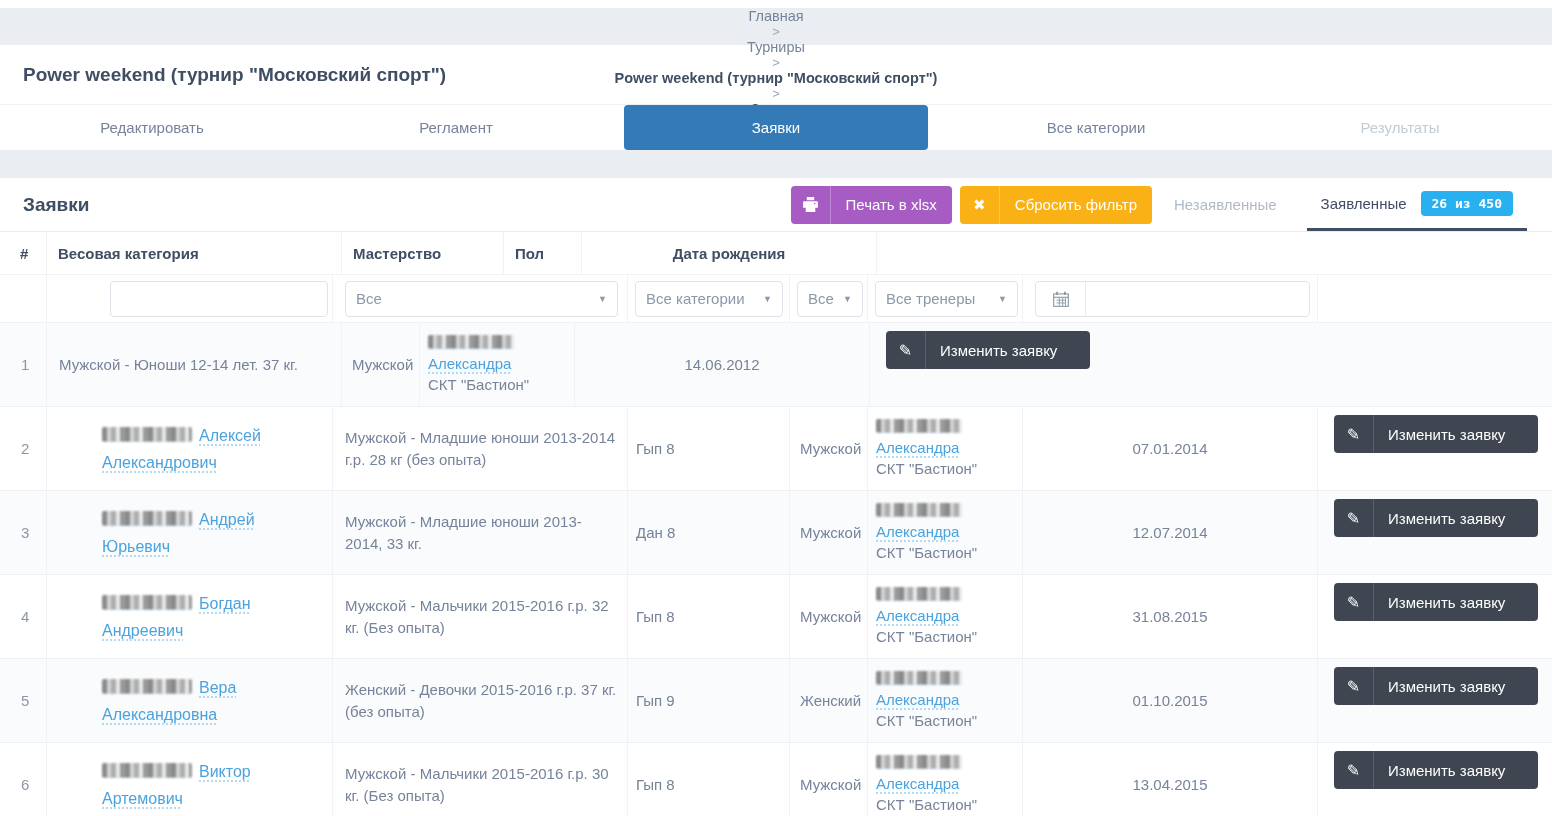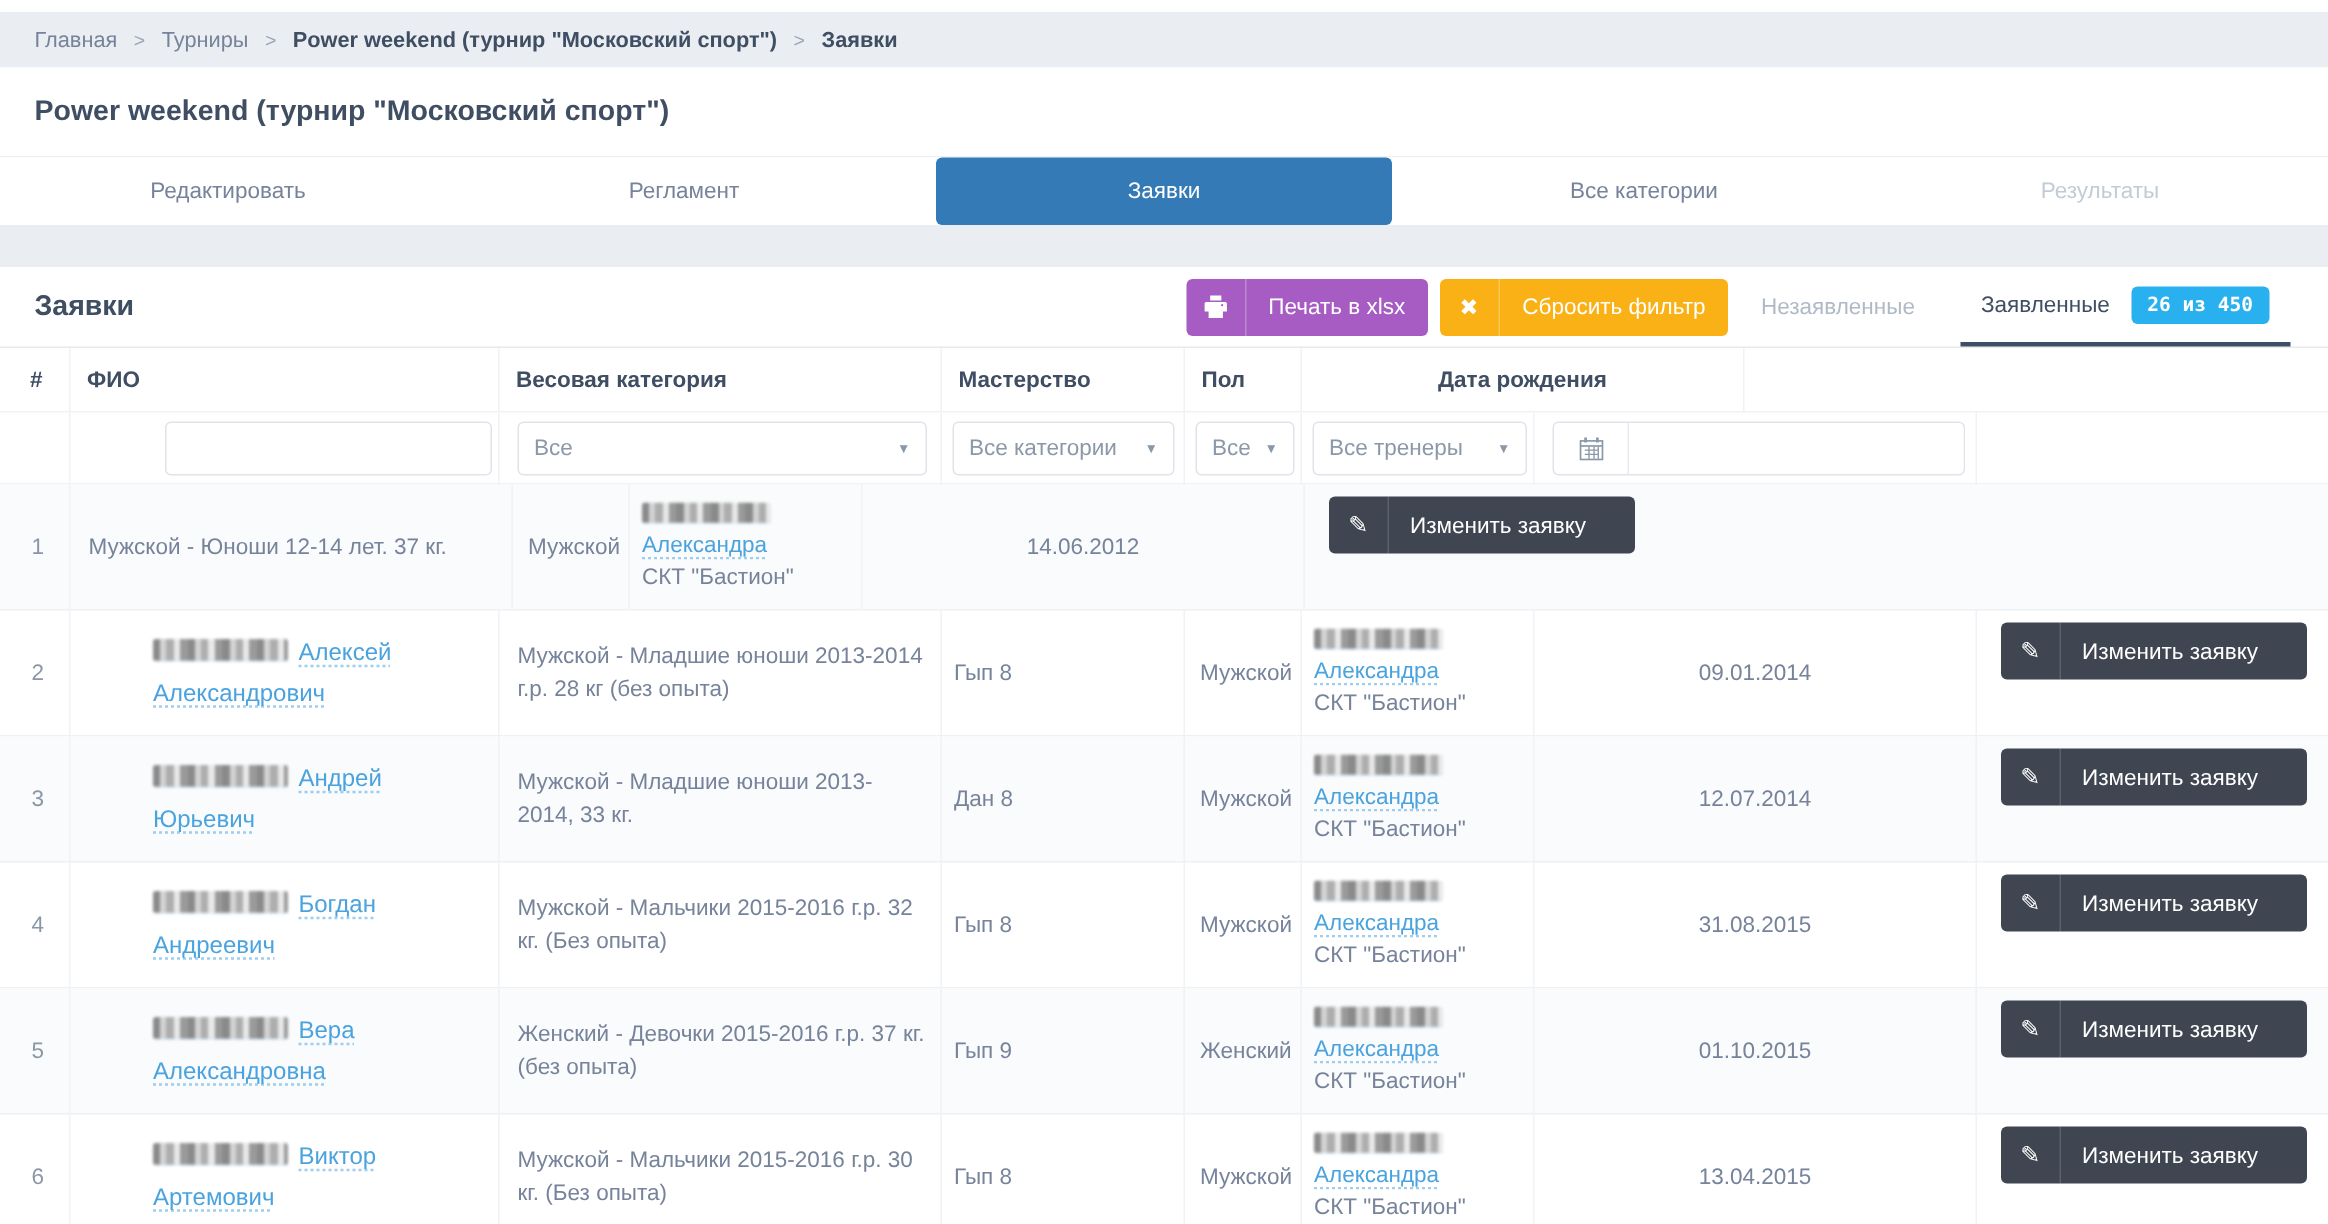"Главная" .breadcrumb { flex-direction: none -> column }
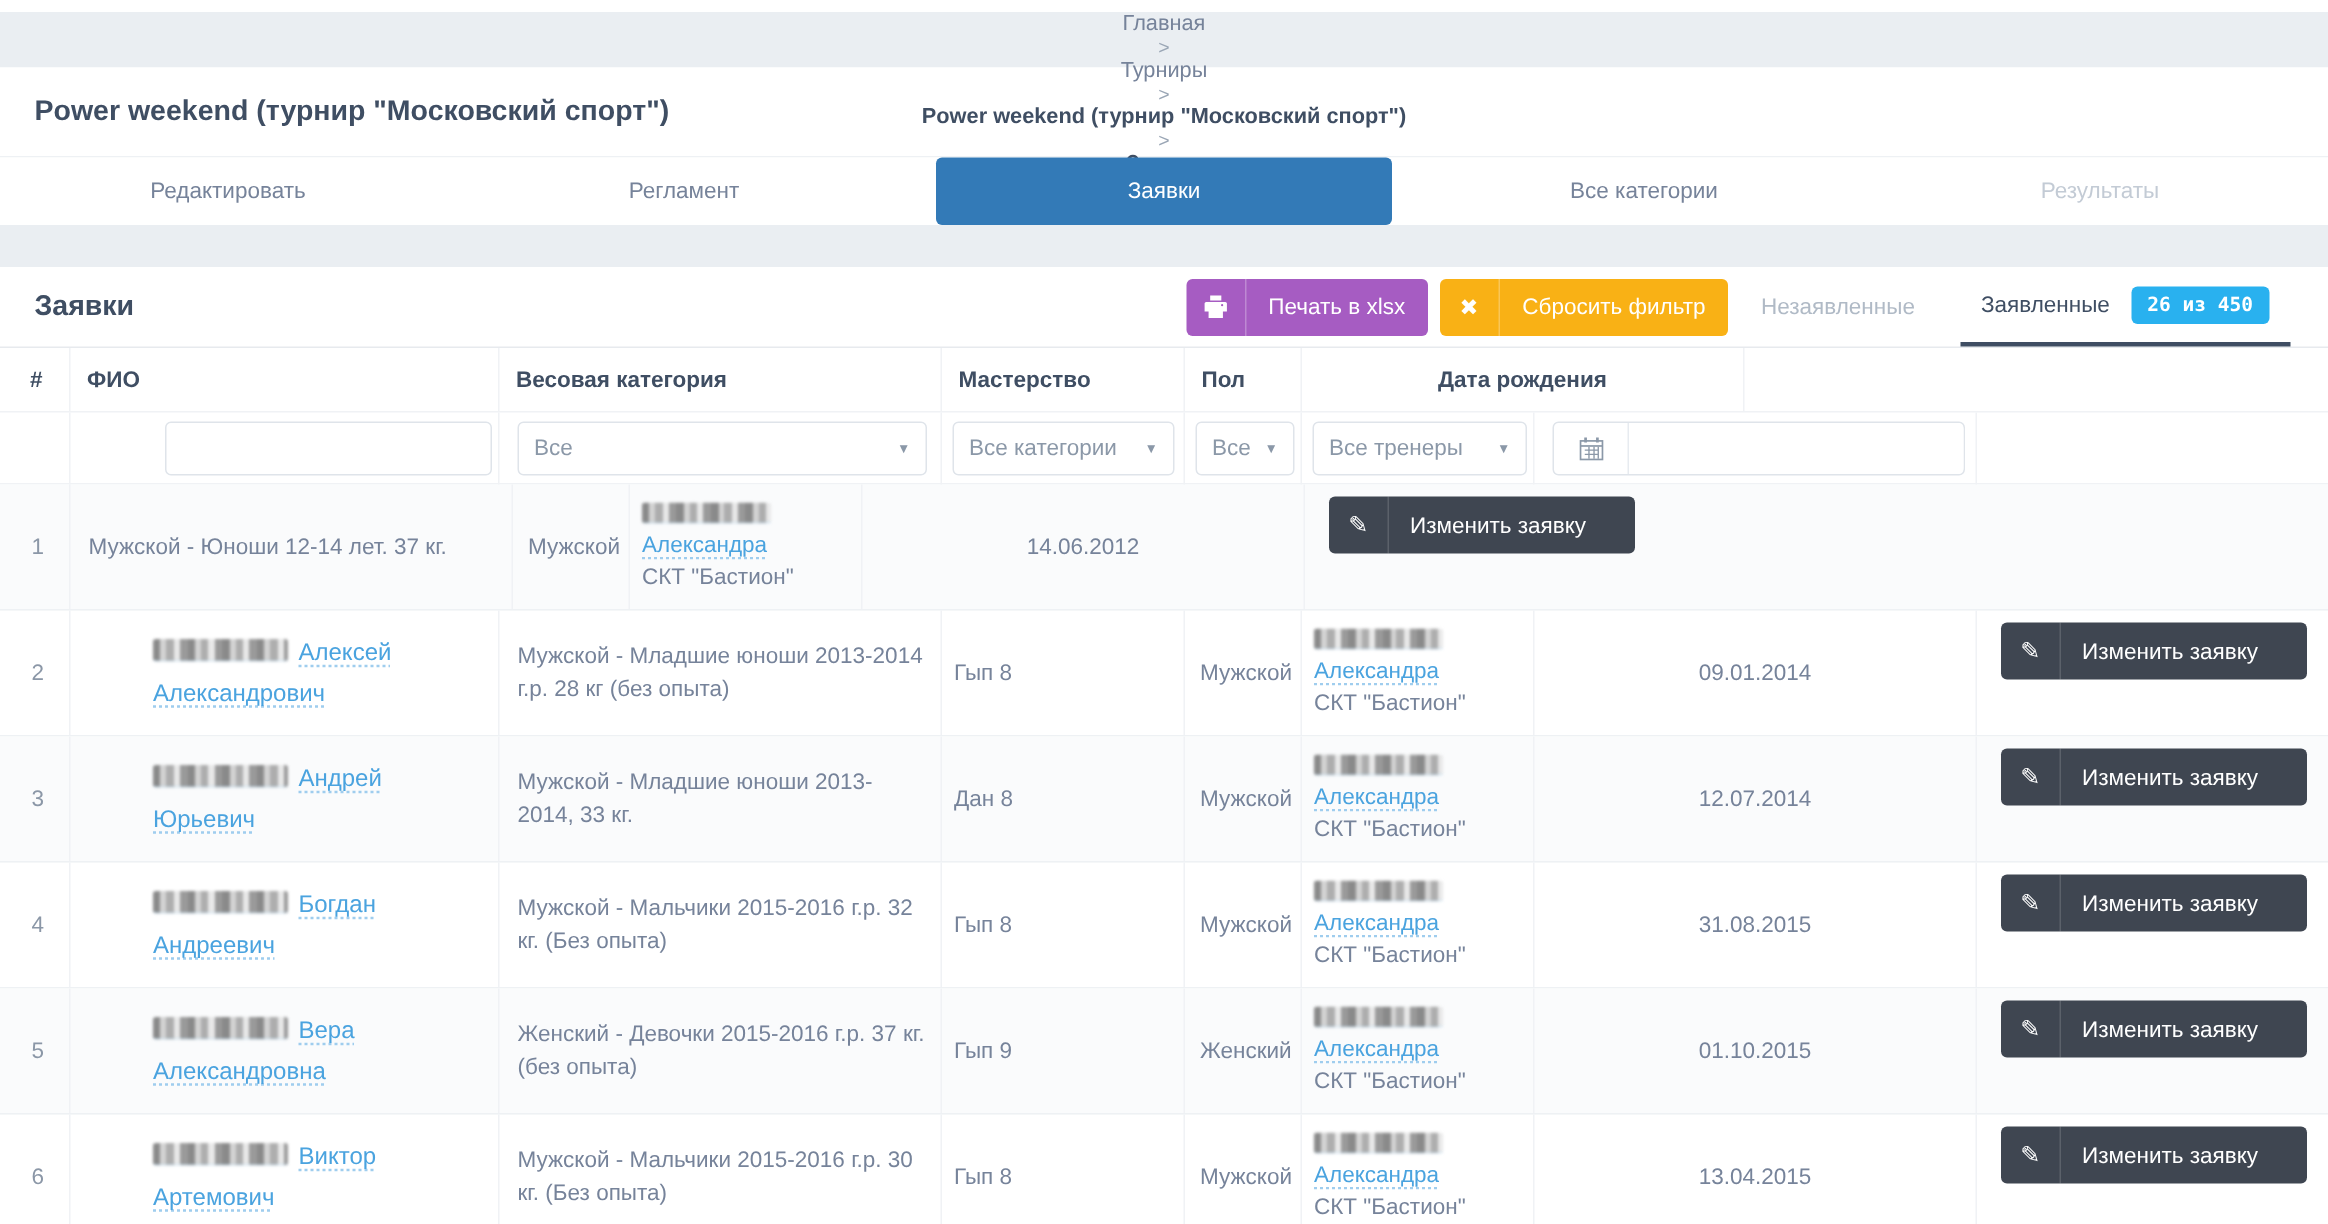"ФИО" div.th { html: <div>ФИО</div> -> none }
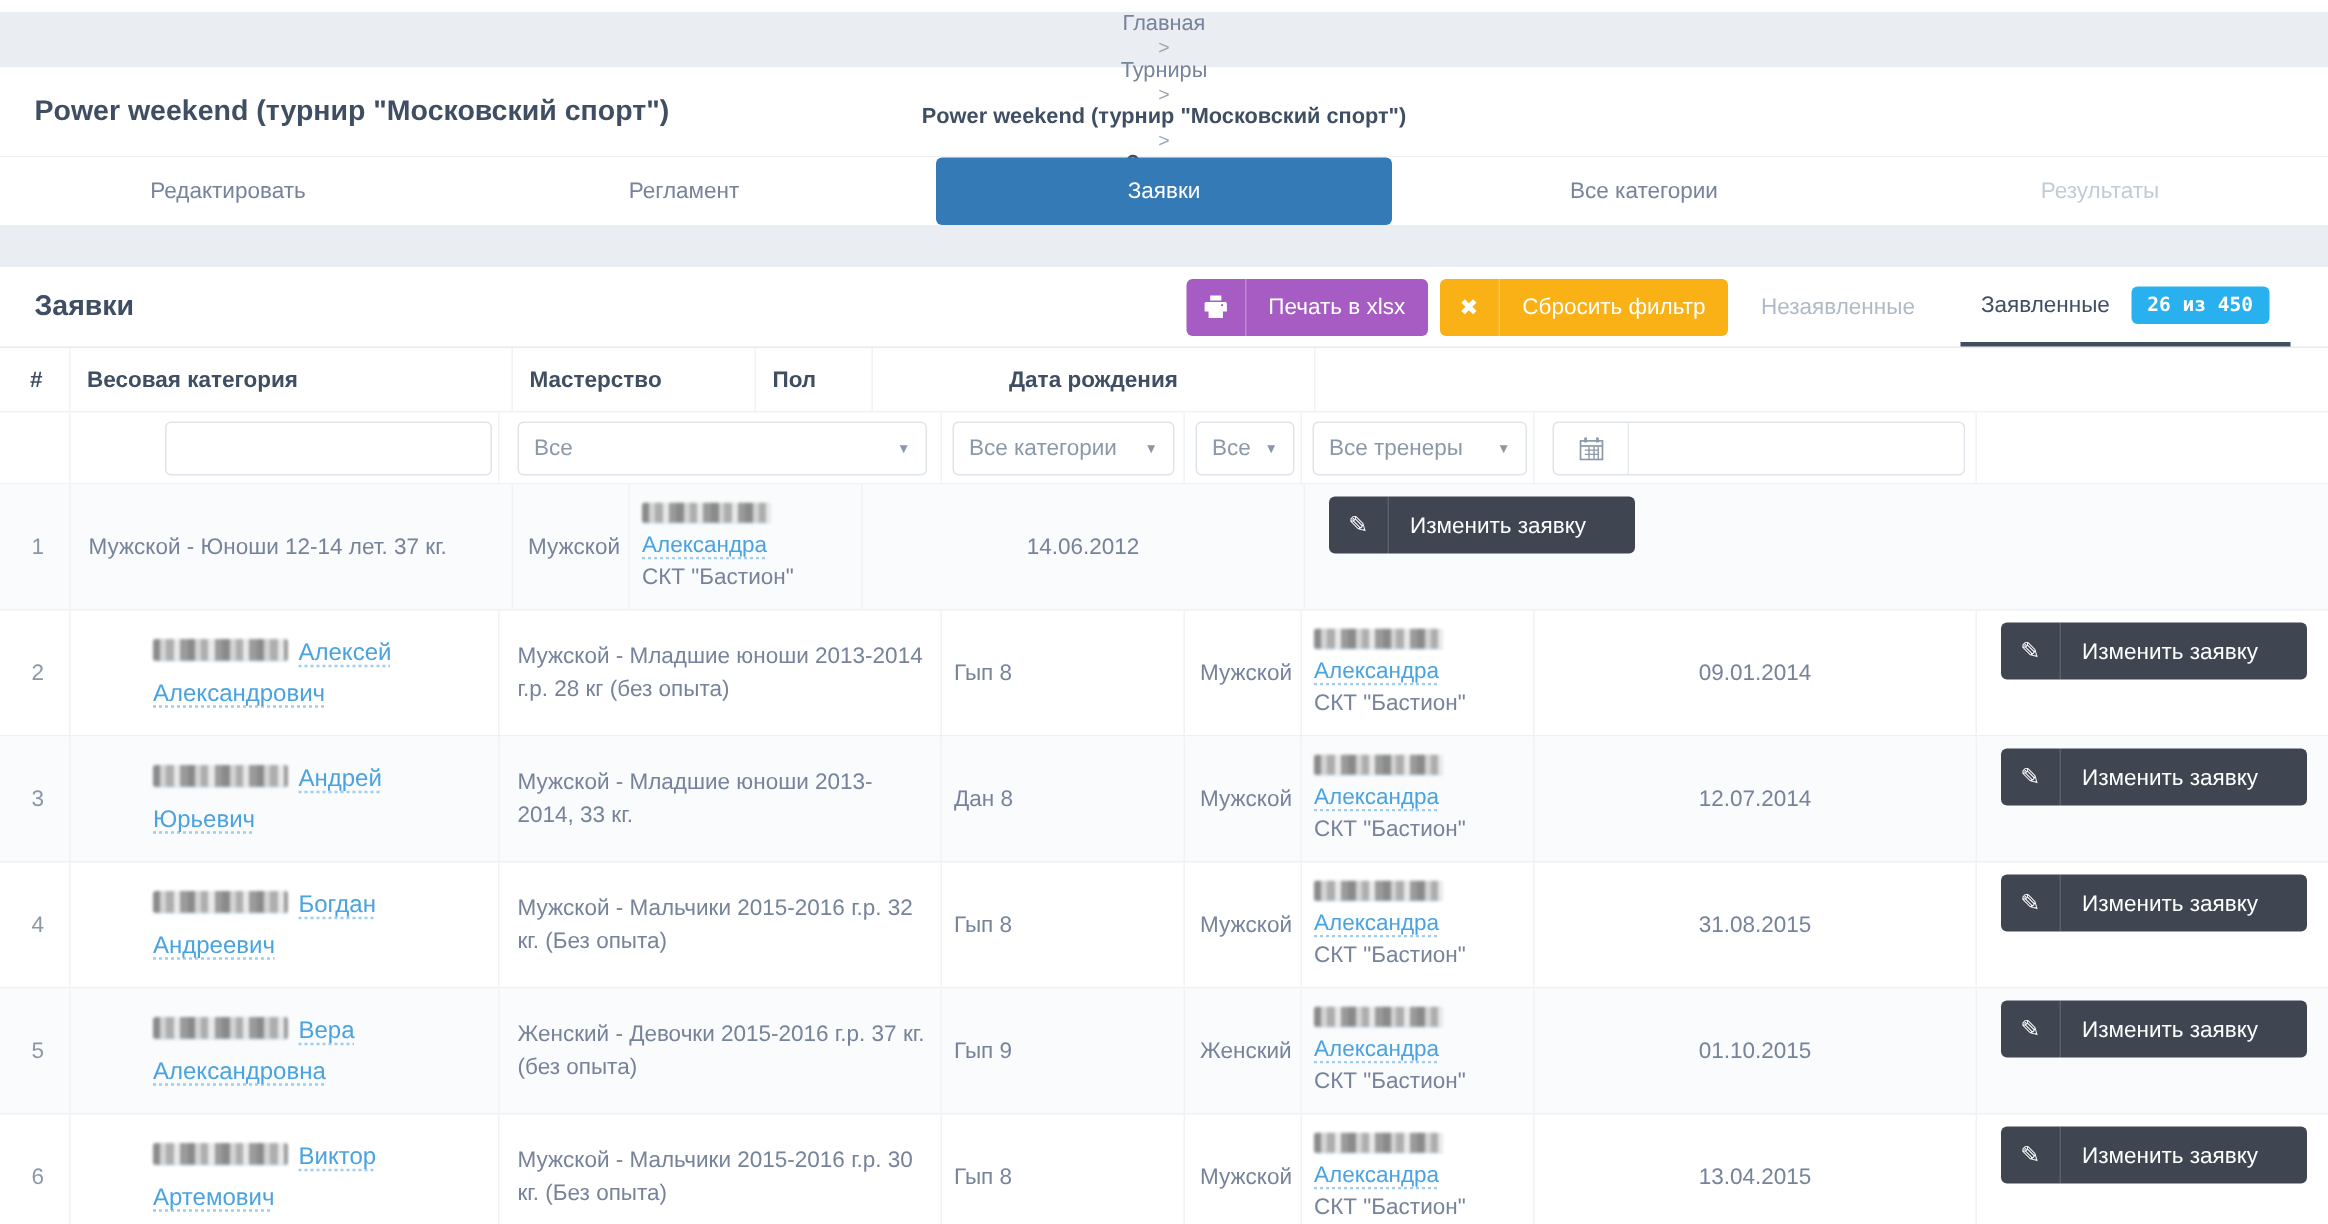"09.01.2014" div.td { text: 09.01.2014 -> 07.01.2014 }
